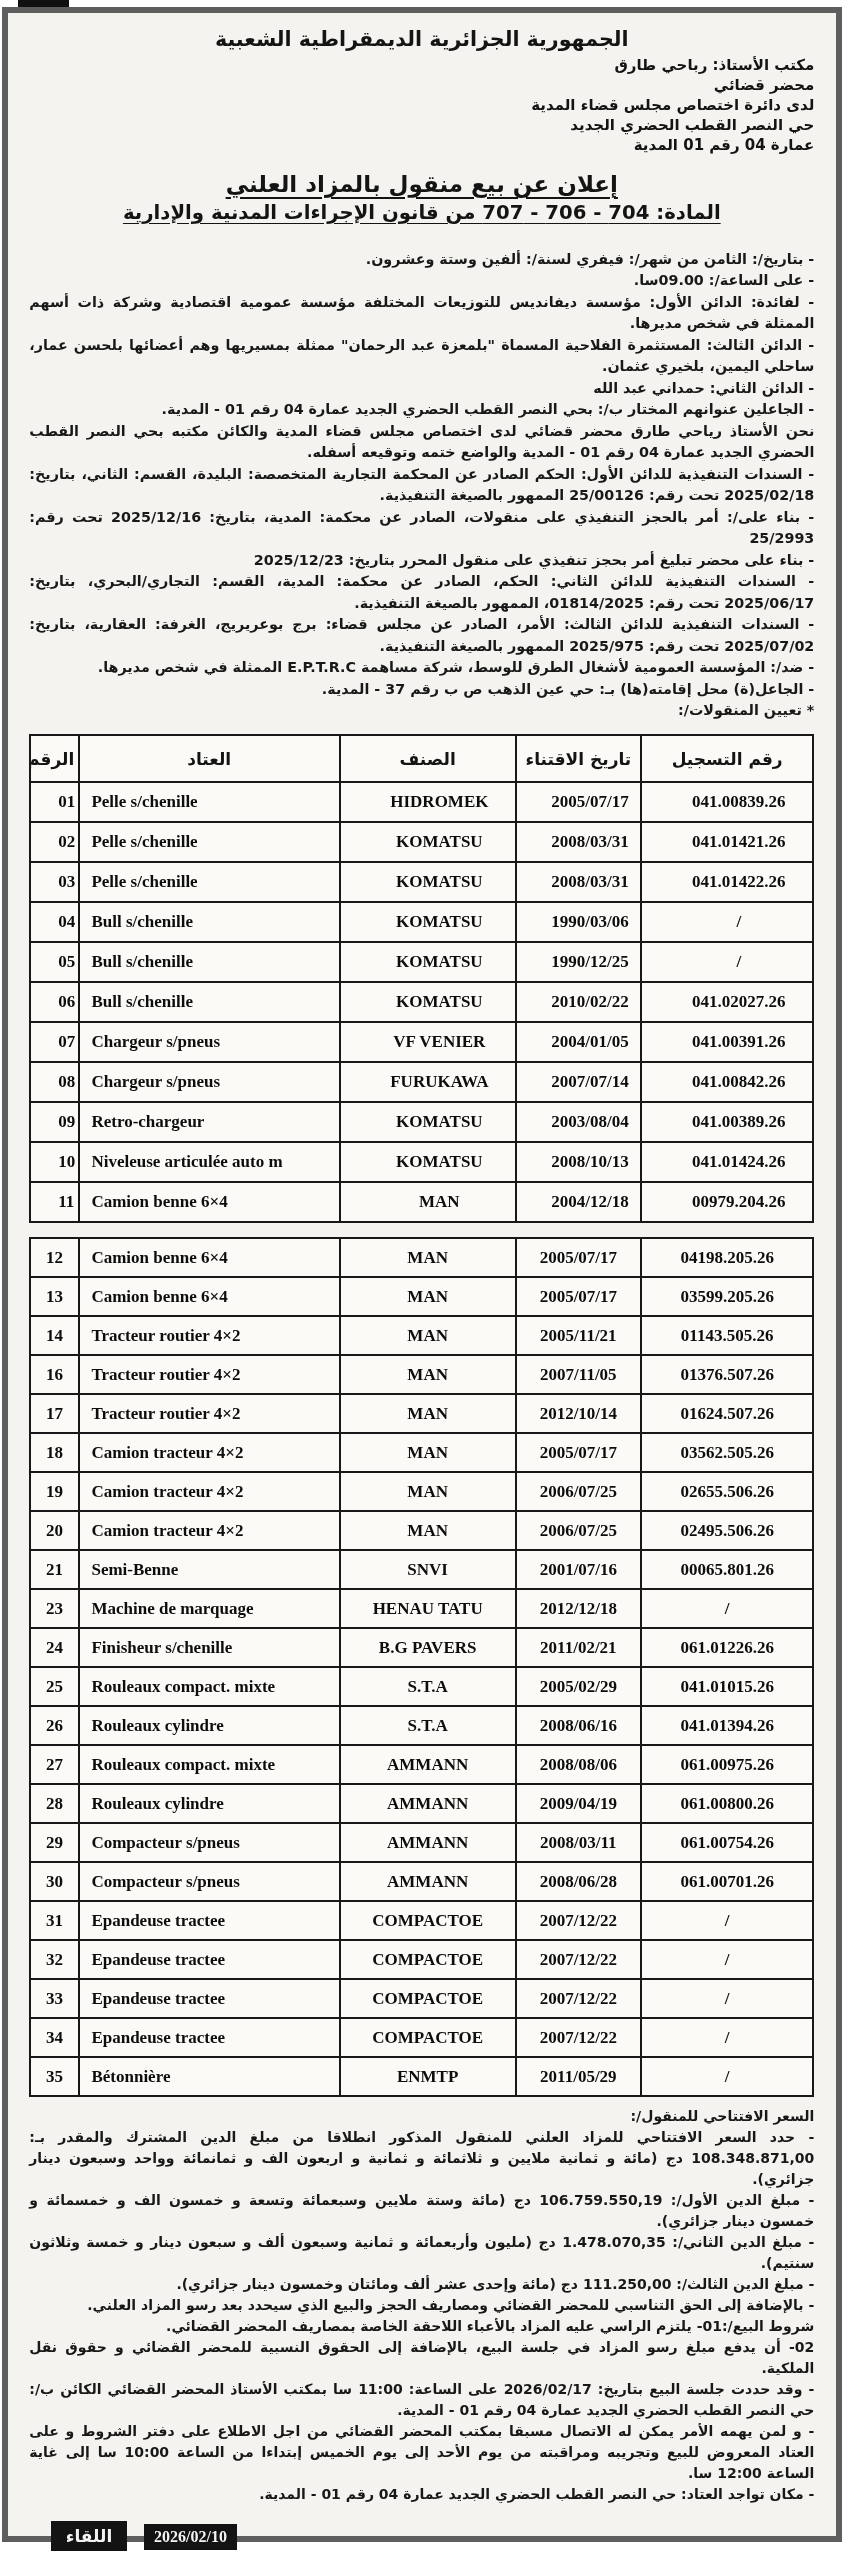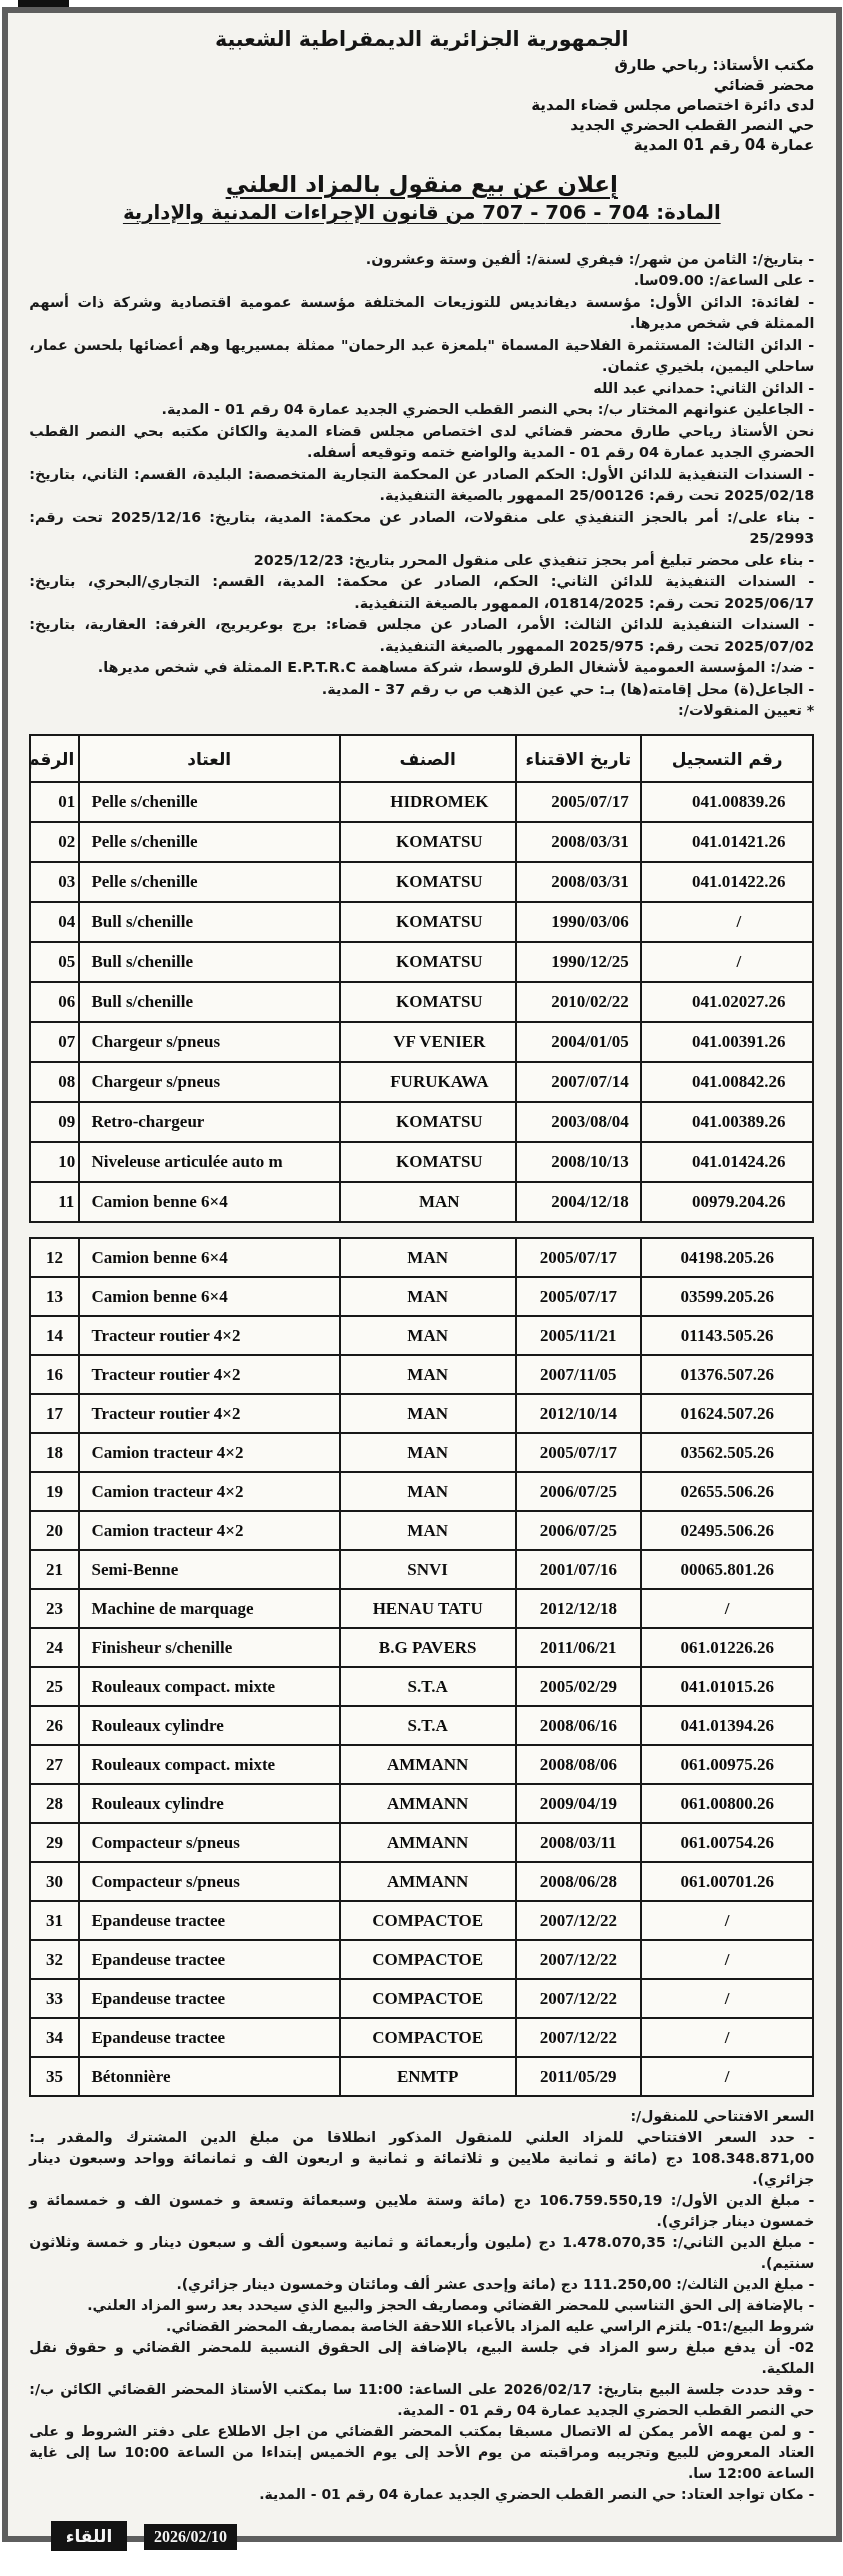"2011/06/21" td.c-date { text: 2011/06/21 -> 2011/02/21 }
